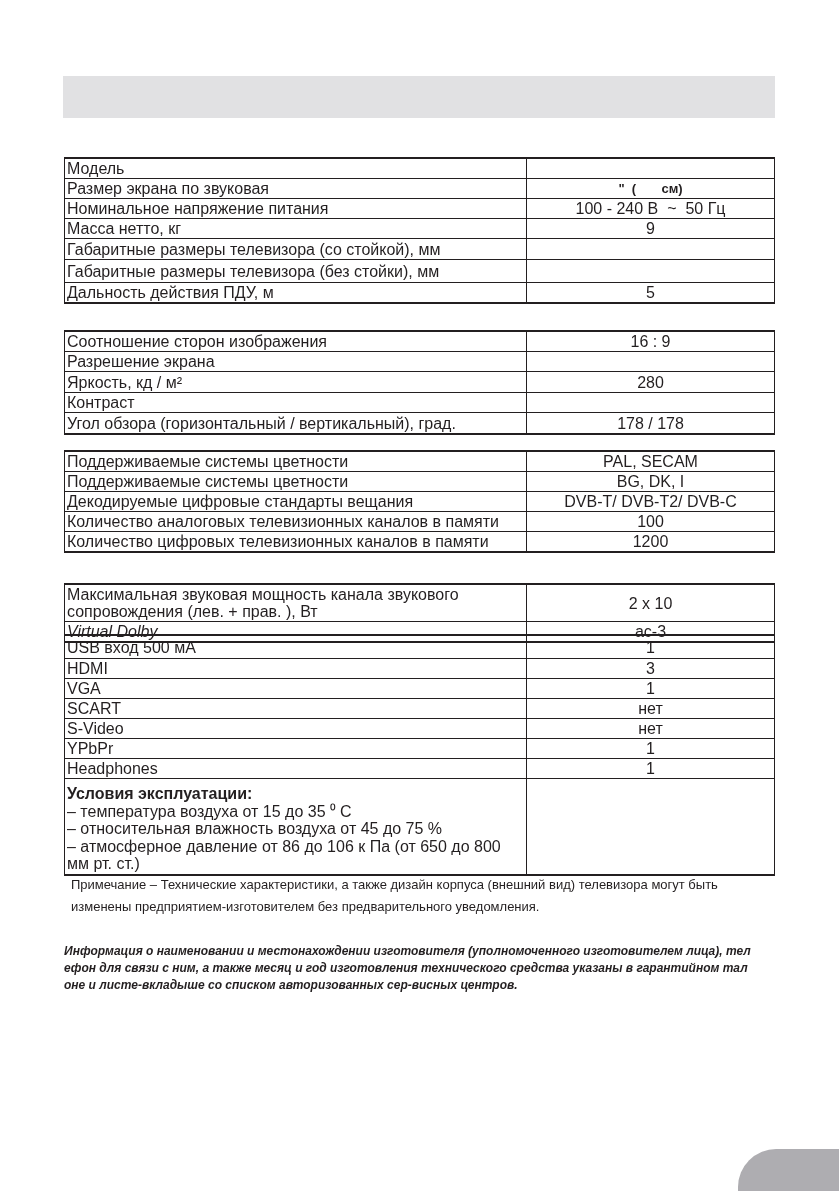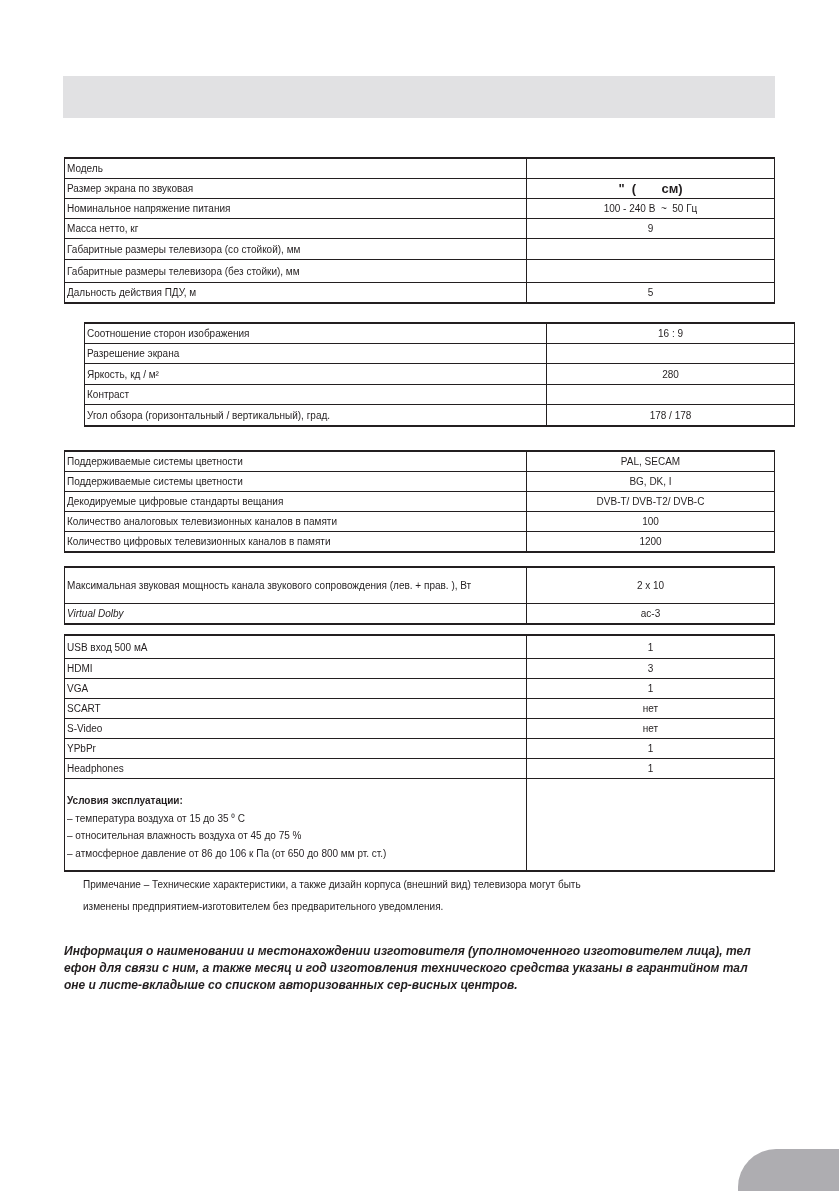"Модель" table.spec td { font-size: 10px -> 16px }
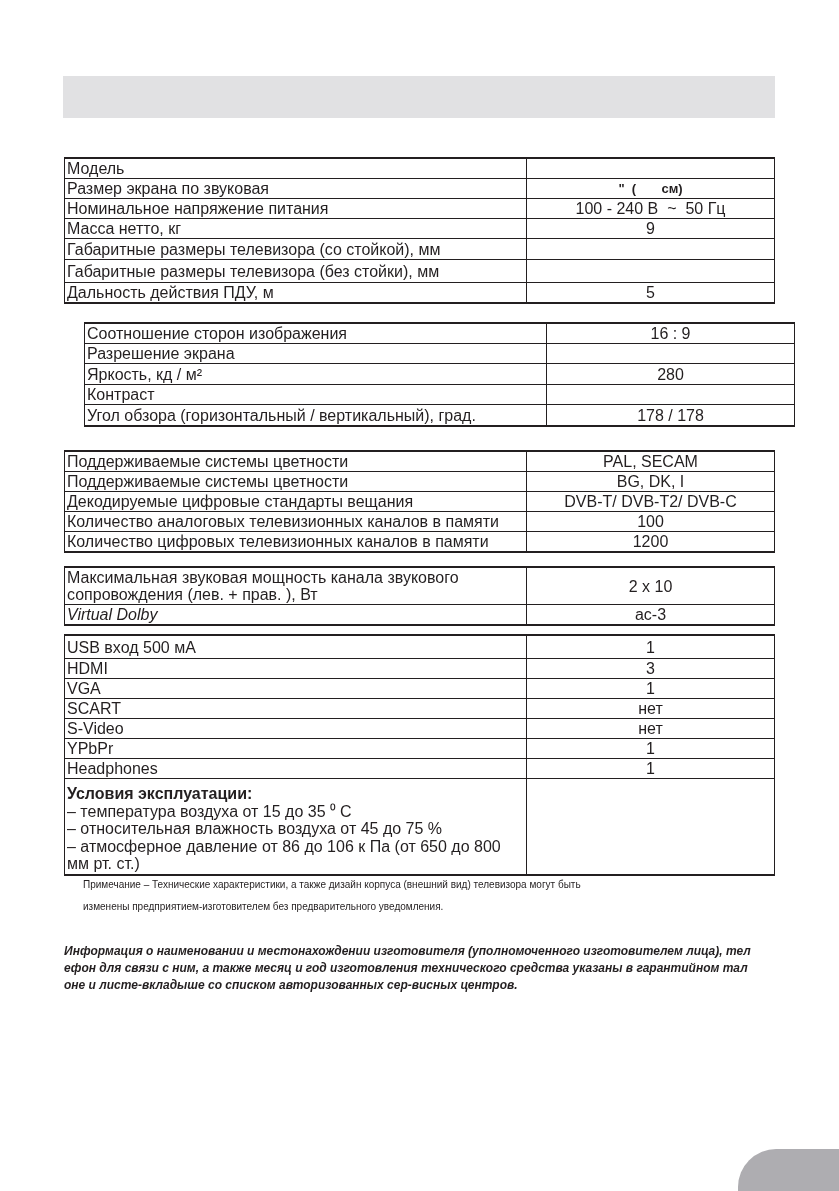"Соотношение сторон изображения" table.spec { margin-left: 20px -> none; top: 322px -> 330px }
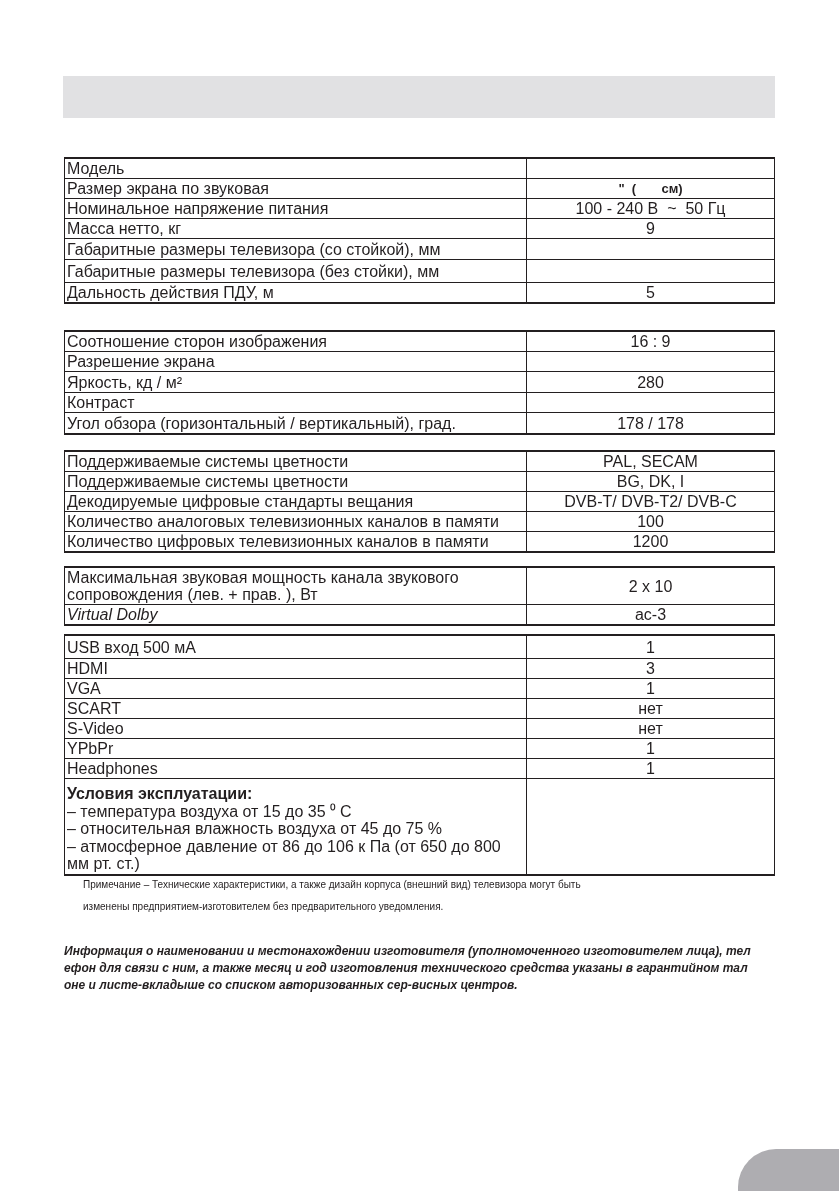"Максимальная звуковая мощность канала" table.spec { top: 566px -> 583px }
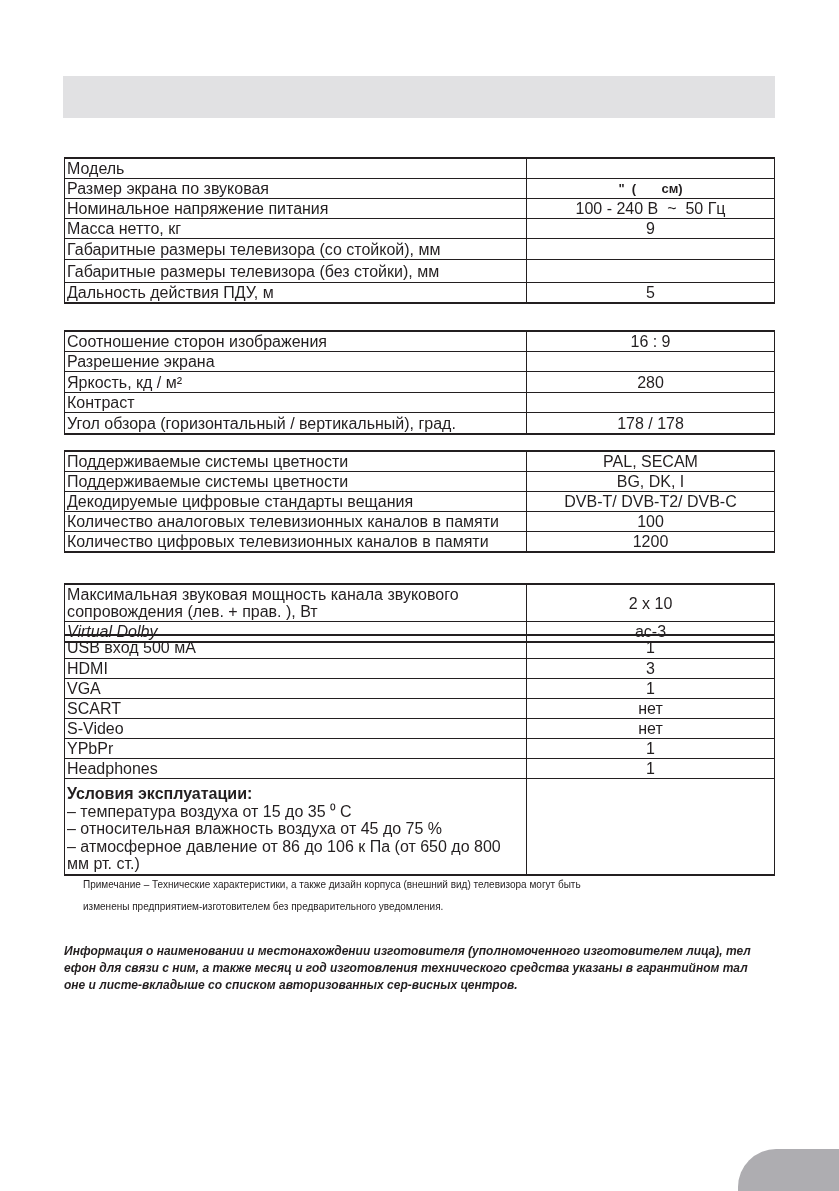"Примечание – Технические характеристики," .note { font-size: 10px -> 13px; left: 83px -> 71px }
